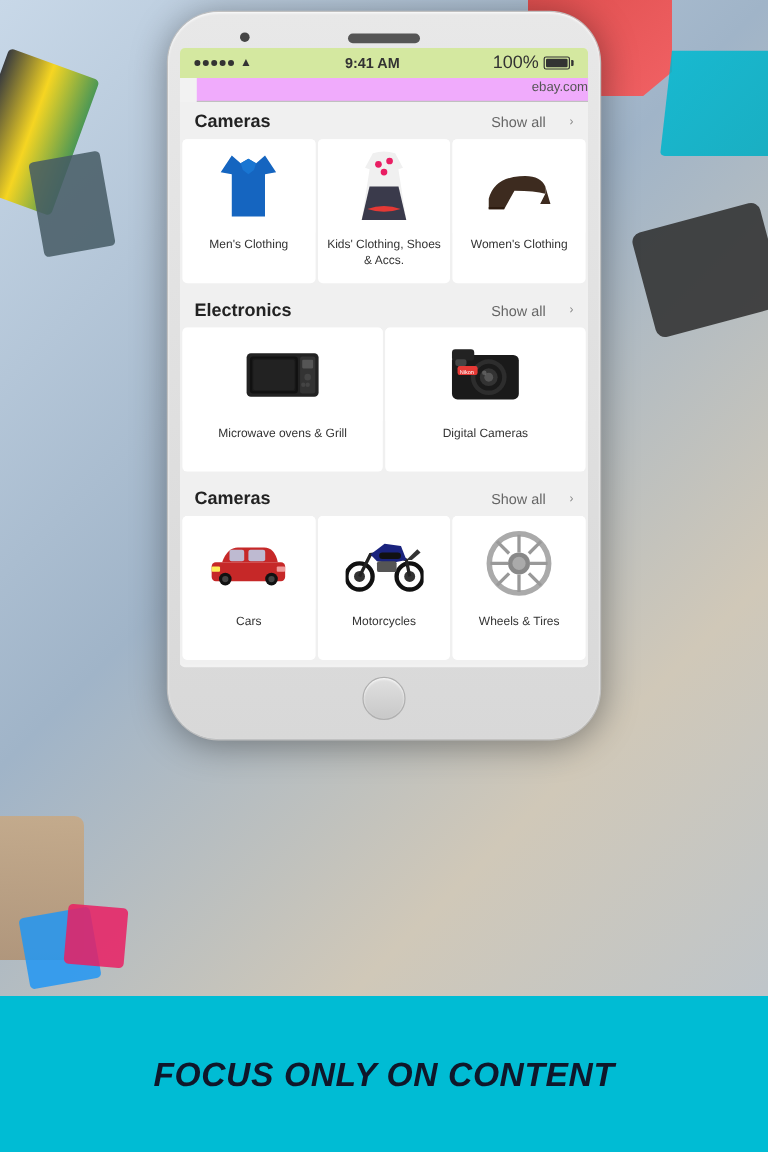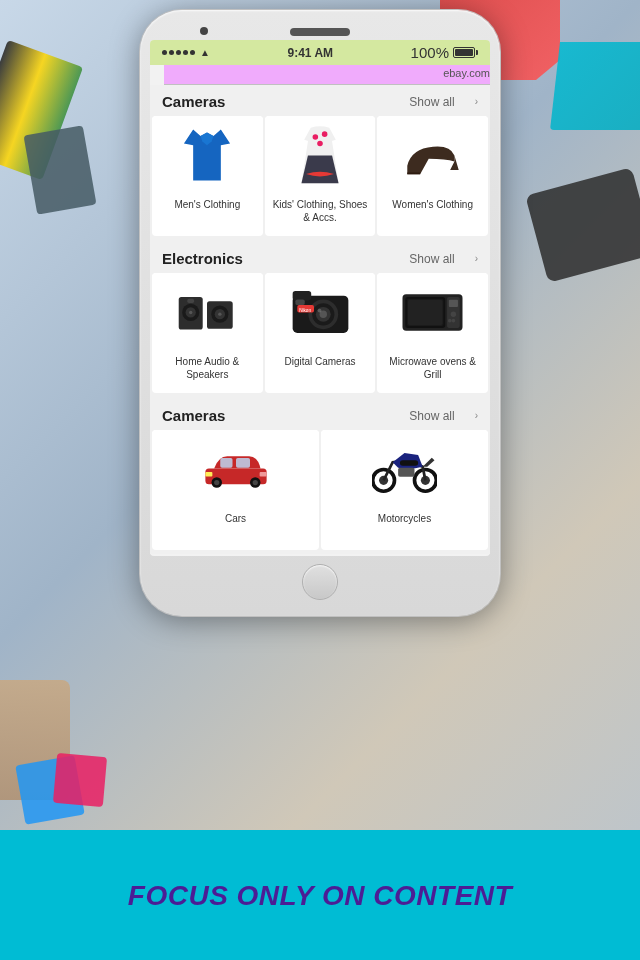"Home Audio & Speakers" div.item-card { html: <div> <div> <svg> <rect></rect> <circle></circle> <circle></circle> <circle></circle> <rect></rect> <rect></rect> <circle></circle> <circle></circle> <circle></circle> </svg> </div> <div>Home Audio &amp; Speakers</div> </div> -> none }
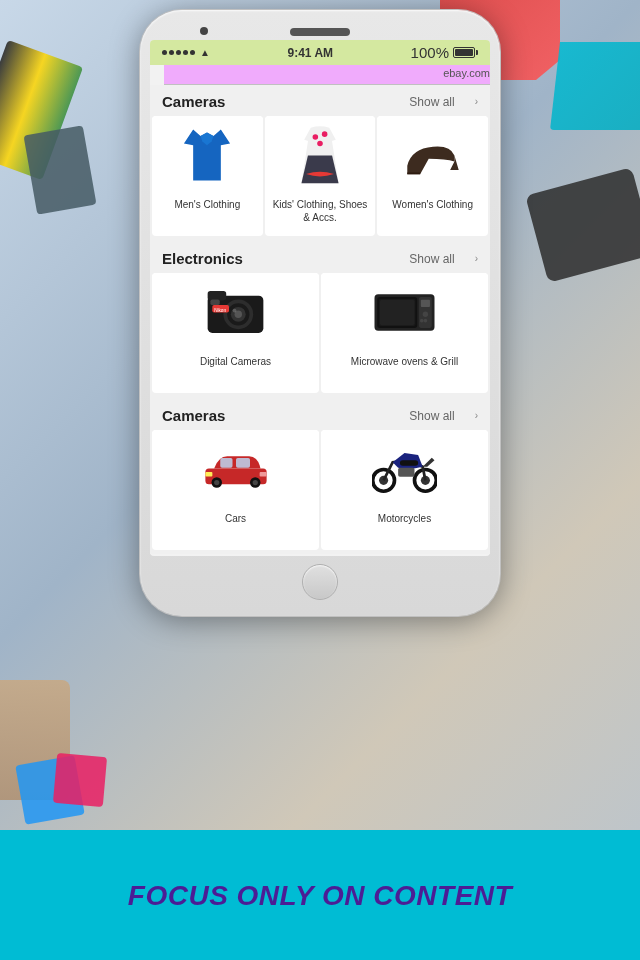"Digital Cameras" div.item-card { order: before "Microwave ovens & Grill" -> after "Microwave ovens & Grill" }
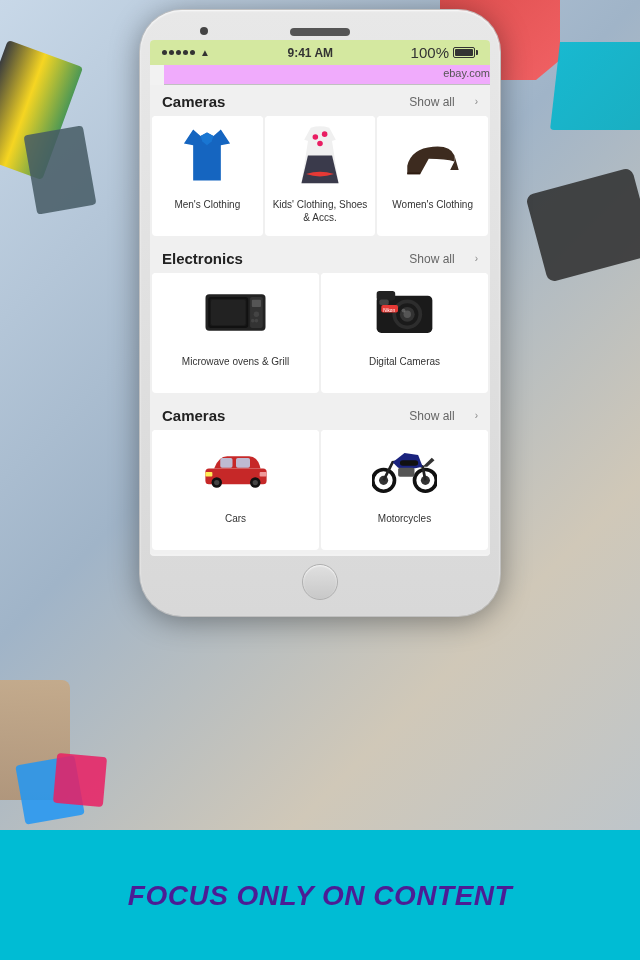"Wheels & Tires" div.item-card { html: none -> <div> <div> <svg> <circle></circle> <circle></circle> <circle></circle> <line></line> <line></line> <line></line> <line></line> <line></line> <line></line> <line></line> <line></line> </svg> </div> <div>Wheels &amp; Tires</div> </div> }
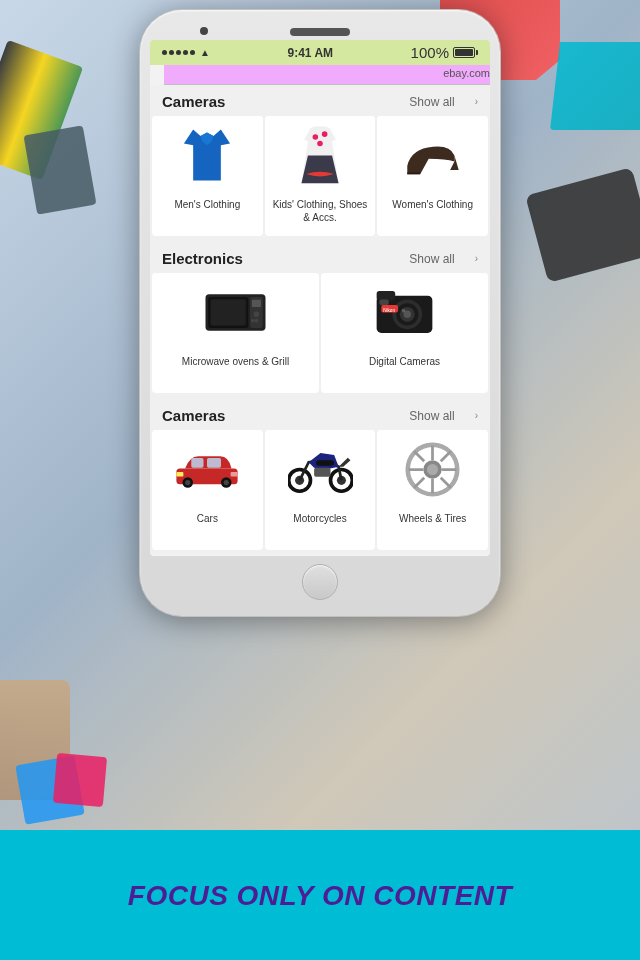"FOCUS ONLY ON CONTENT" .bottom-banner-text { color: #4c1d95 -> #0f172a }
